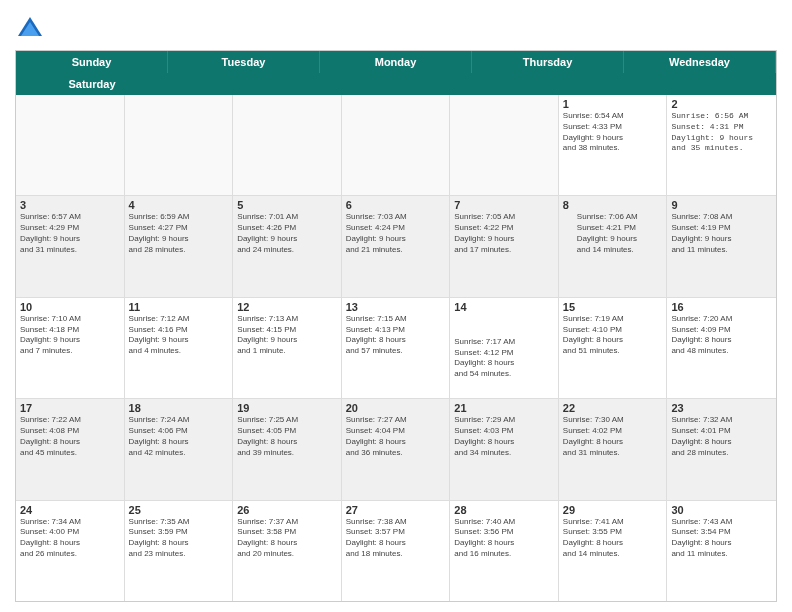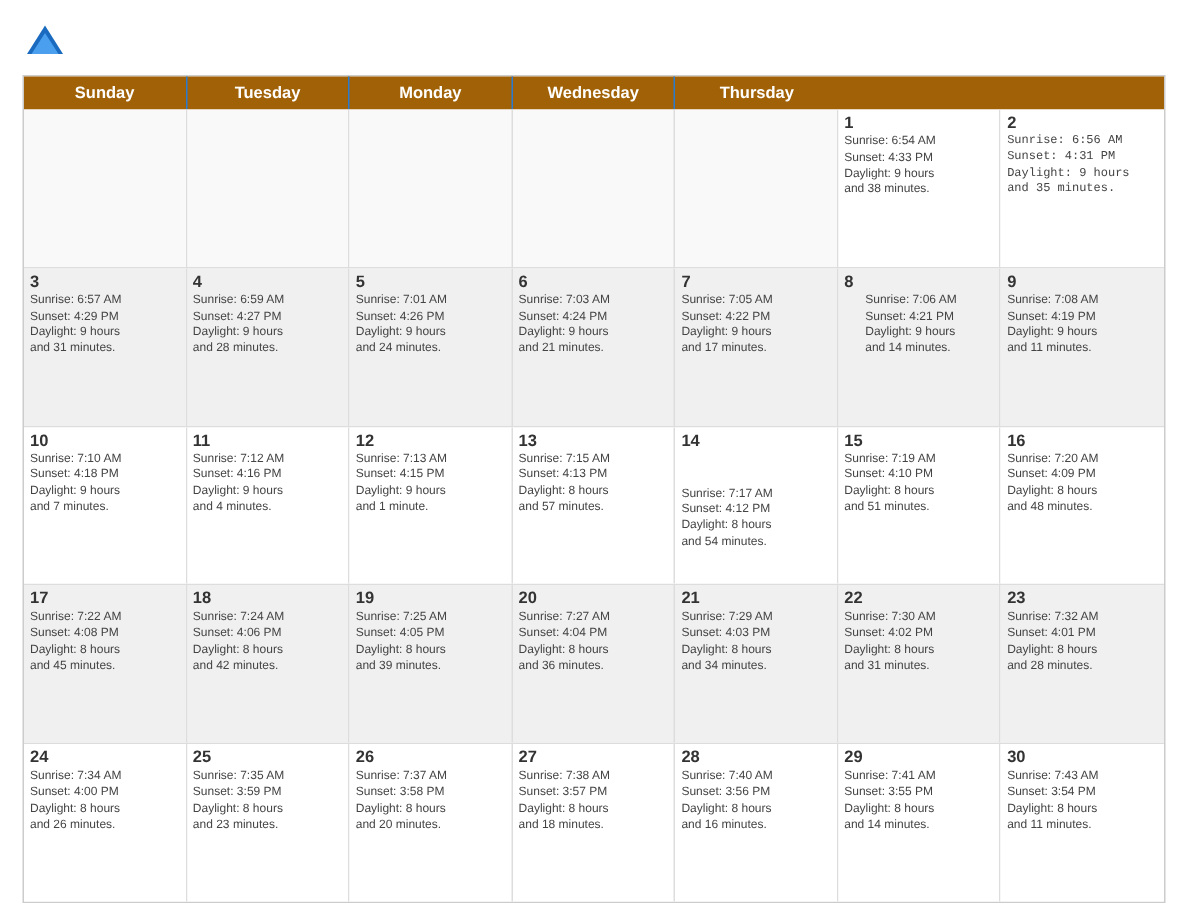"Sunday" .cal-header { background: #a16207 -> #0f766e; grid-template-columns: repeat(7, 1fr) -> repeat(5, 1fr) }
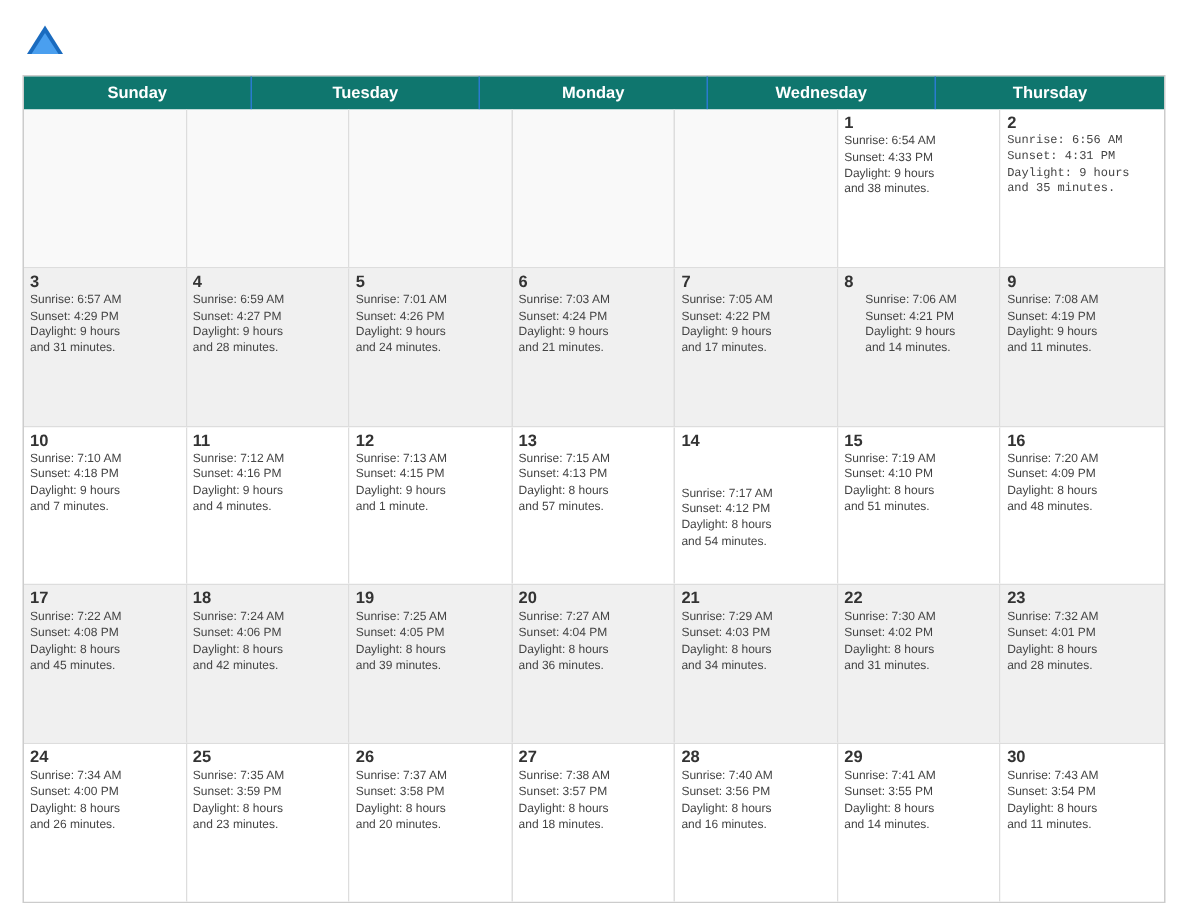"Wednesday" div.cal-header-cell { order: before "Thursday" -> after "Thursday" }
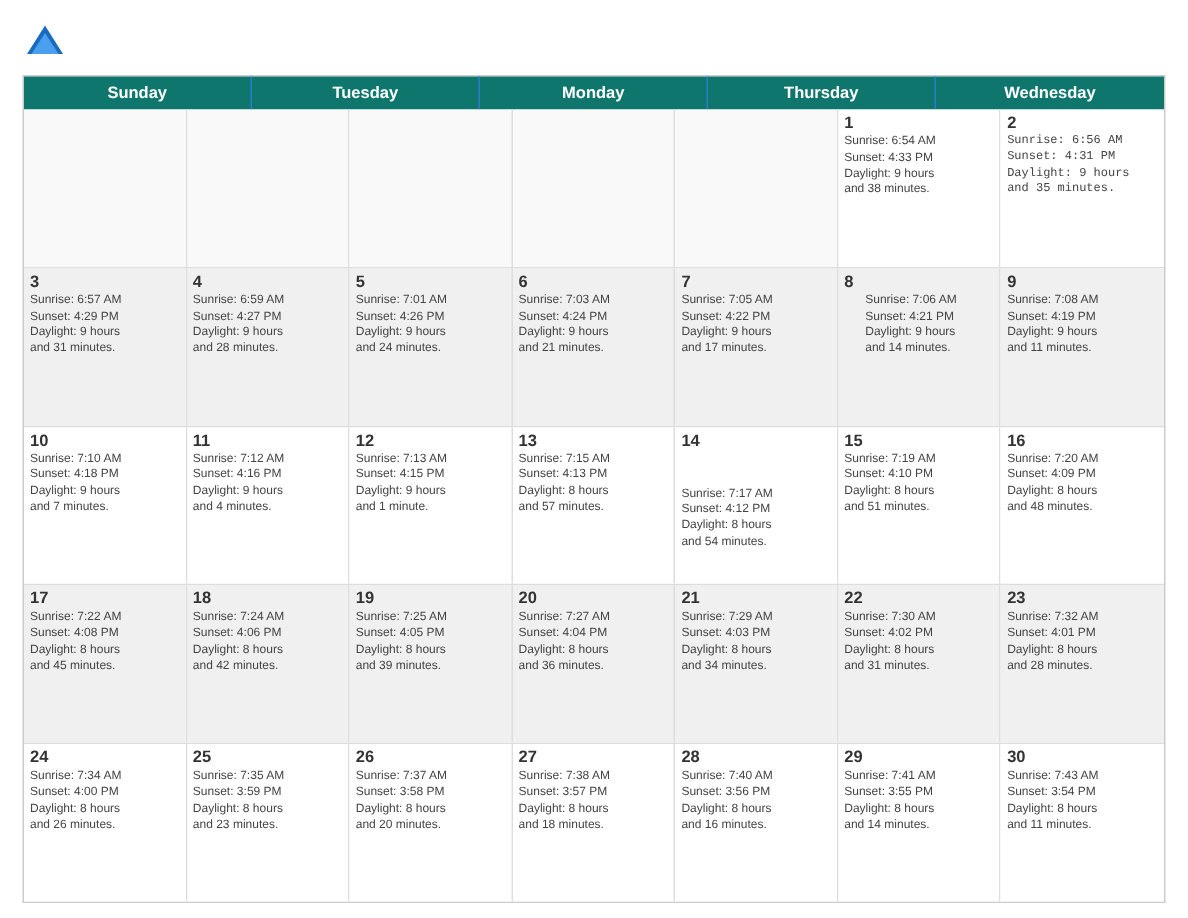"Saturday" div.cal-header-cell { html: none -> <div>Saturday</div> }
